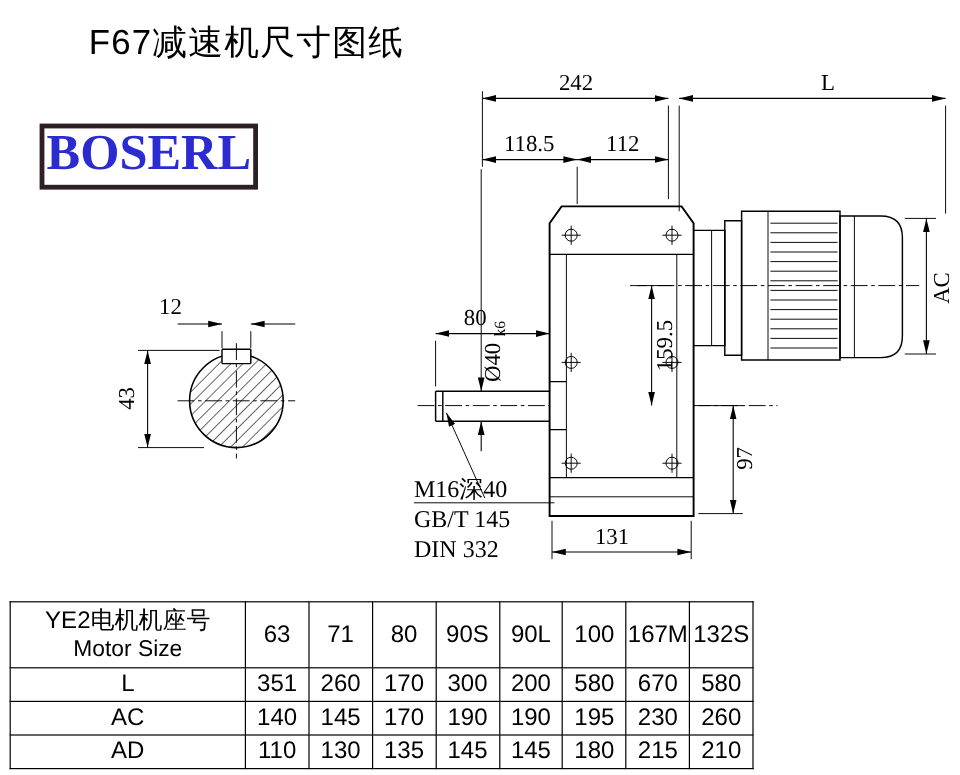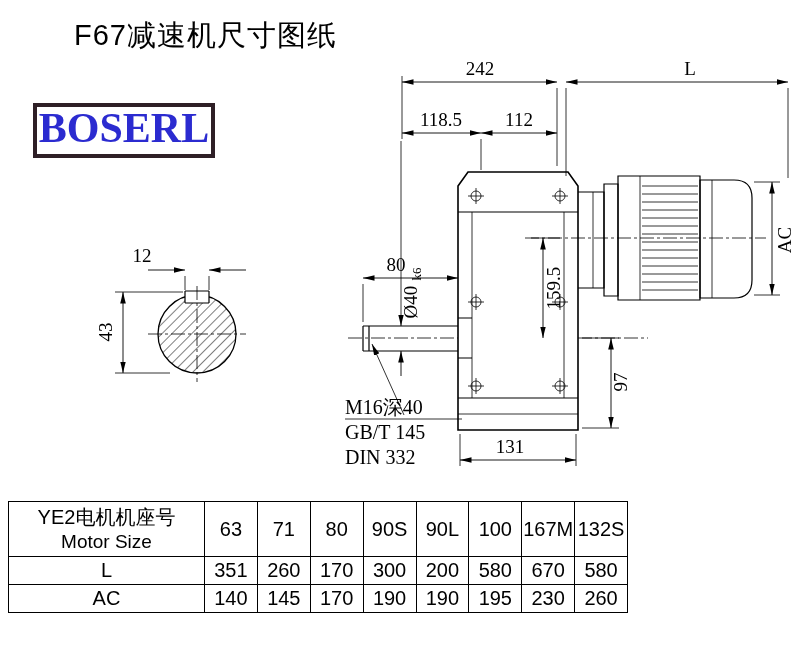"AD" tr.data-row { html: none -> <tr> <td>AD</td> <td>110</td> <td>130</td> <td>135</td> <td>145</td> <td>145</td> <td>180</td> <td>215</td> <td>210</td> </tr> }
